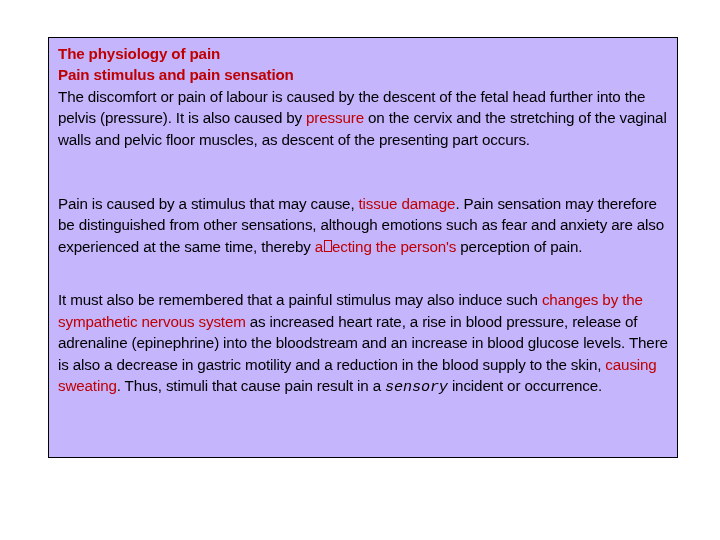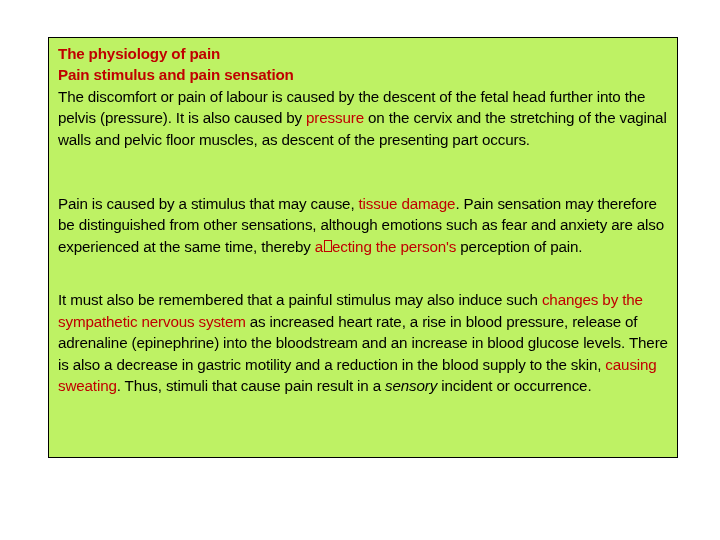"The physiology of pain" #textbox { background: #bef264 -> #c4b5fd }
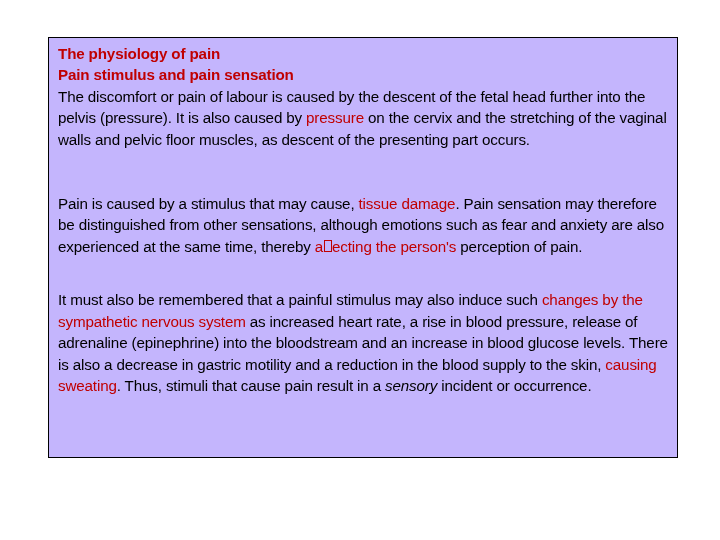"sensory" .italic { font-family: none -> Liberation Mono, monospace }
